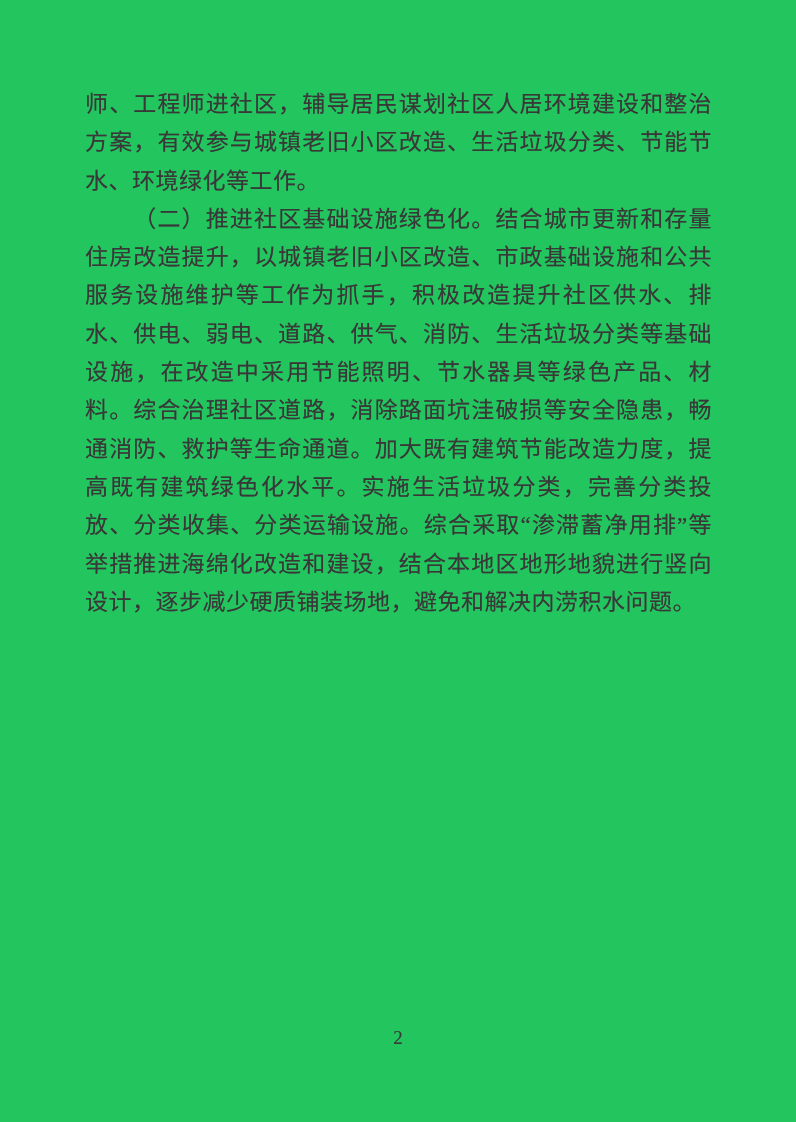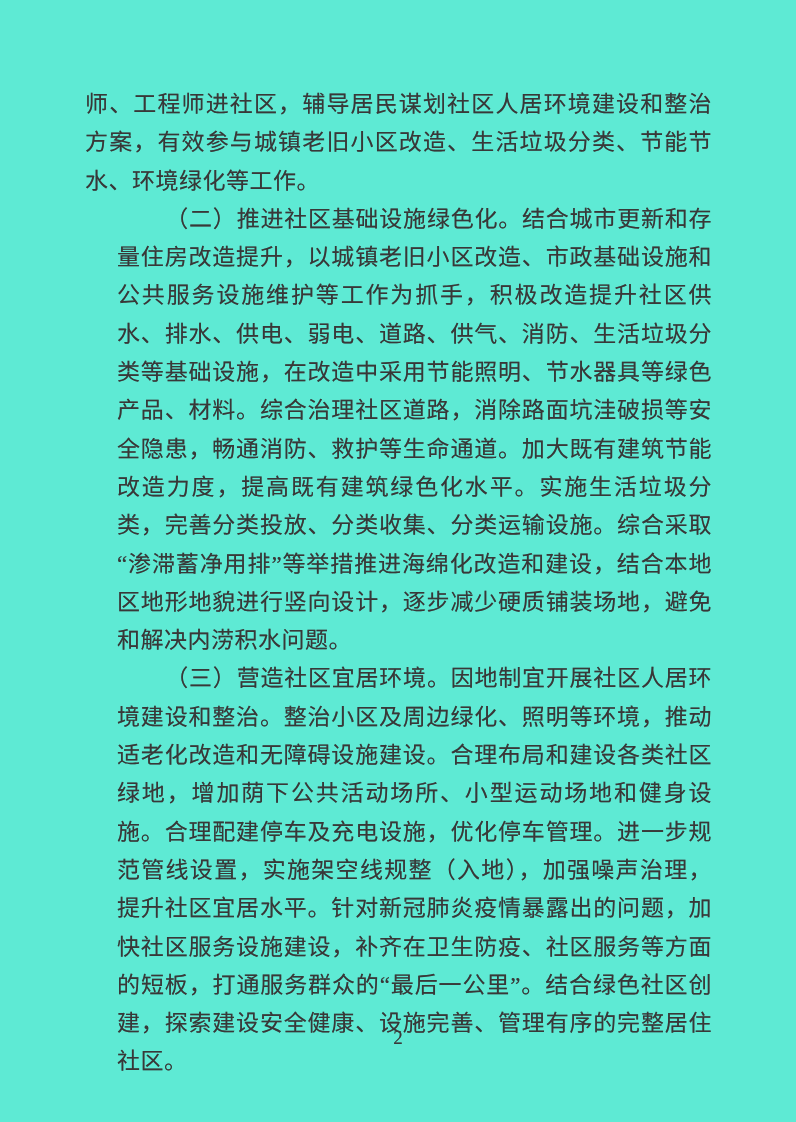"师、工程师进社区，辅导居民谋划社区人居环境建设和整治方案，有效参与城镇老旧小区改" .page { background: #5eead4 -> #22c55e }
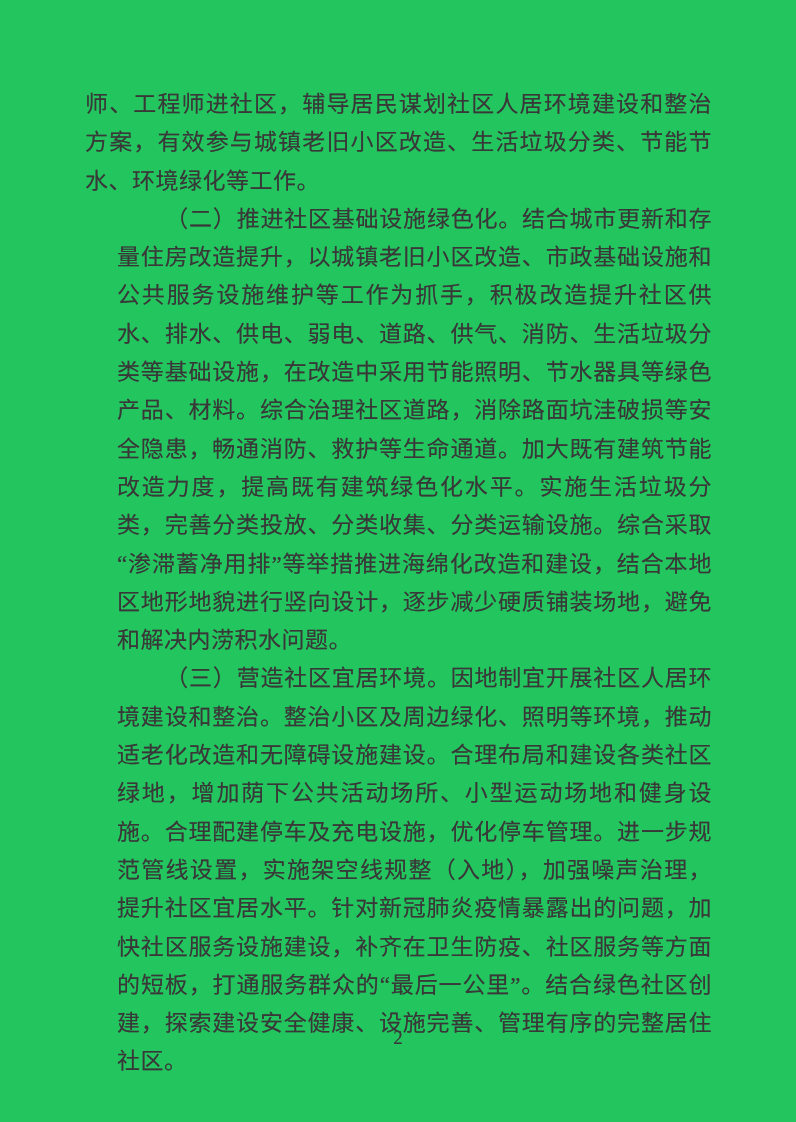"（二）推进社区基础设施绿色化。结合城市更新和存量住房改造提升，以城镇老旧小区改造" .doc-body p.indent { margin-left: 32px -> none }
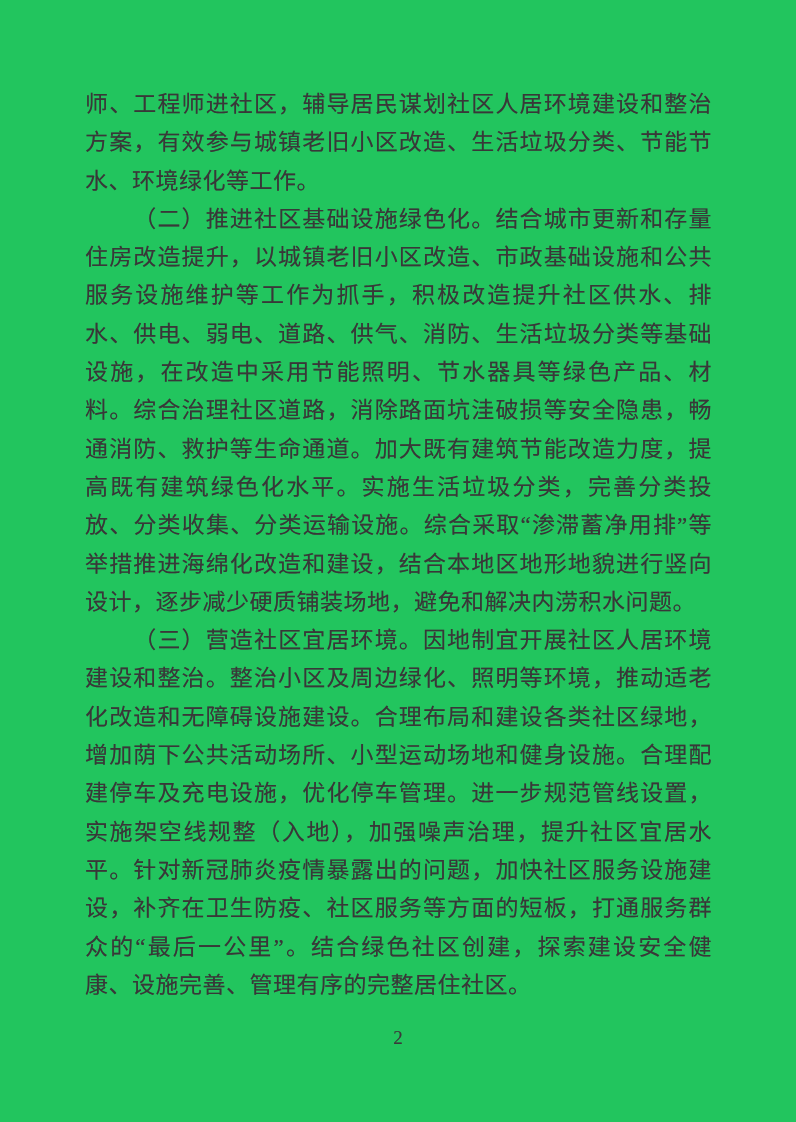"（三）营造社区宜居环境。因地制宜开展社区人居环境建设和整治。整治小区及周边绿化、" p.indent { html: <p>（三）营造社区宜居环境。因地制宜开展社区人居环境建设和整治。整治小区及周边绿化、照明等环境，推动适老化改造和无障碍设施建设。合理布局和建设各类社区绿地，增加荫下公共活动场所、小型运动场地和健身设施。合理配建停车及充电设施，优化停车管理。进一步规范管线设置，实施架空线规整（入地），加强噪声治理，提升社区宜居水平。针对新冠肺炎疫情暴露出的问题，加快社区服务设施建设，补齐在卫生防疫、社区服务等方面的短板，打通服务群众的“最后一公里”。结合绿色社区创建，探索建设安全健康、设施完善、管理有序的完整居住社区。</p> -> none }
